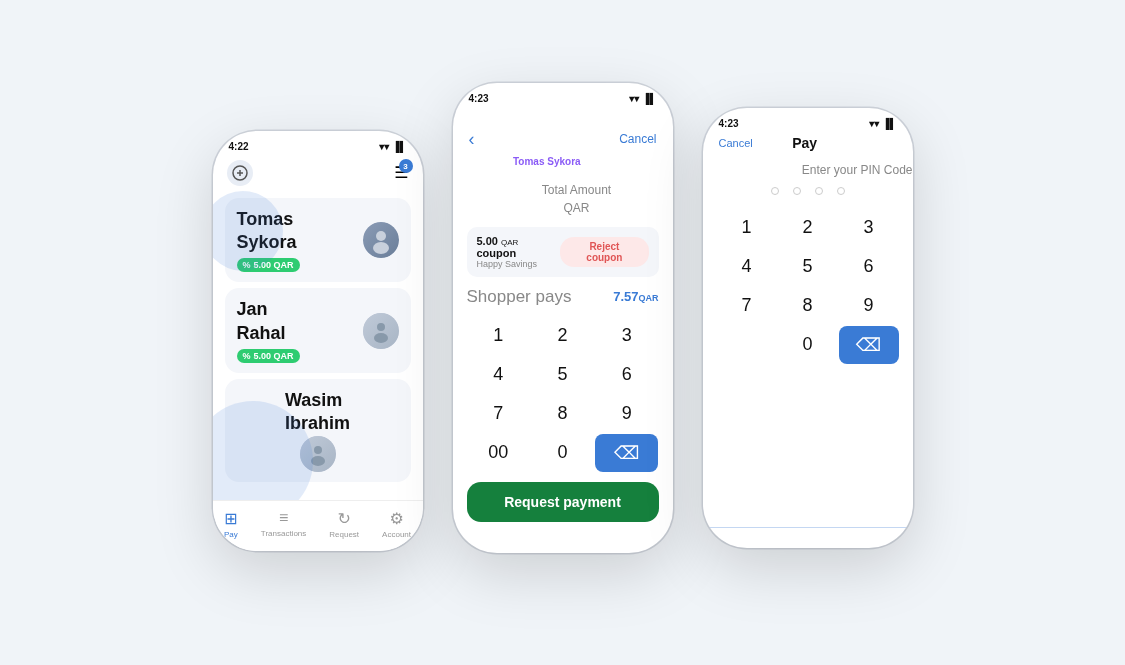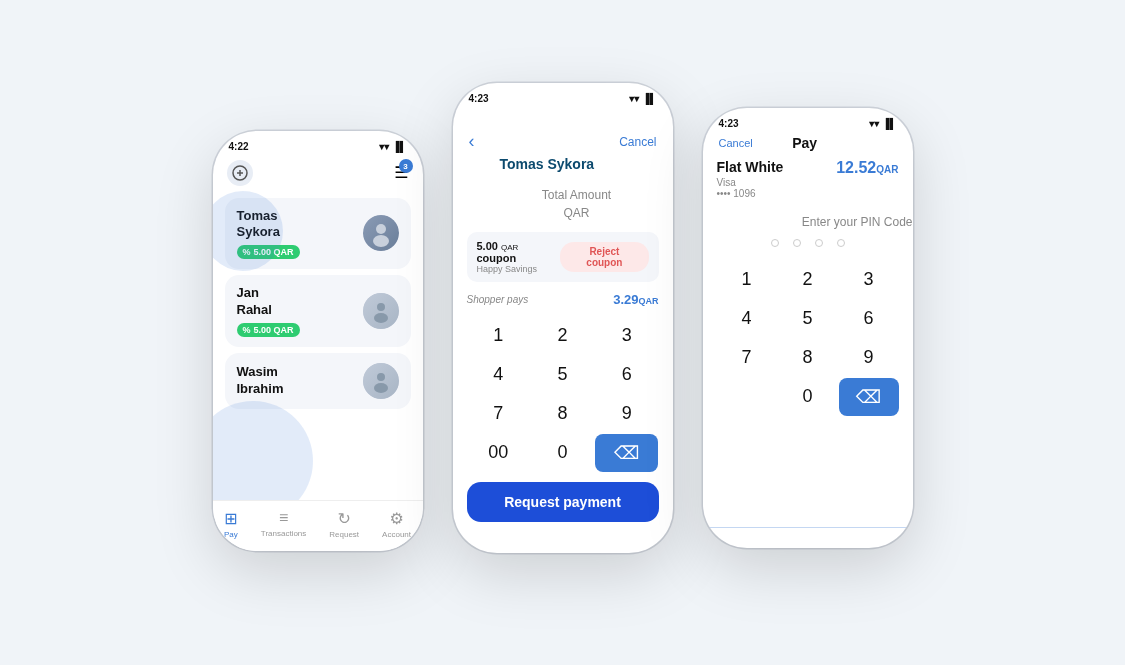"Tomas Sykora" .p2-title { color: #0c4a6e -> #8b5cf6; font-size: 14px -> 10px }
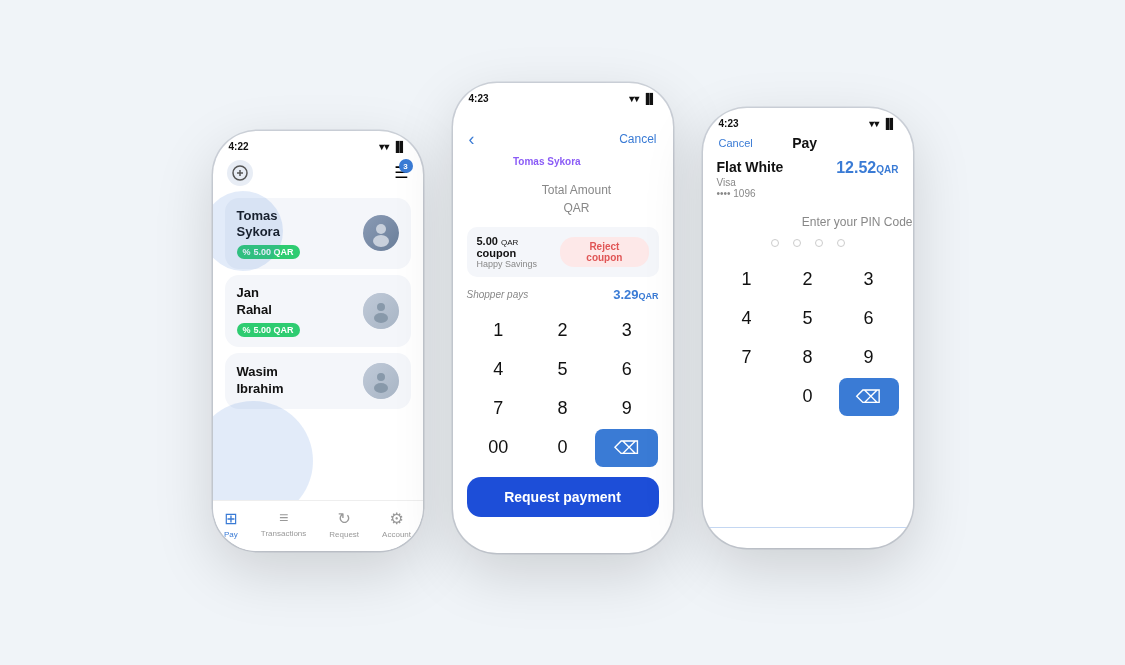"Flat White" div.payment-item { html: <div> <div> <div>Flat White</div> <div> <span>Visa</span><br> <span>•••• 1096</span> </div> </div> <div> <span> <span>12.52</span><span>QAR</span> </span> </div> </div> -> none }
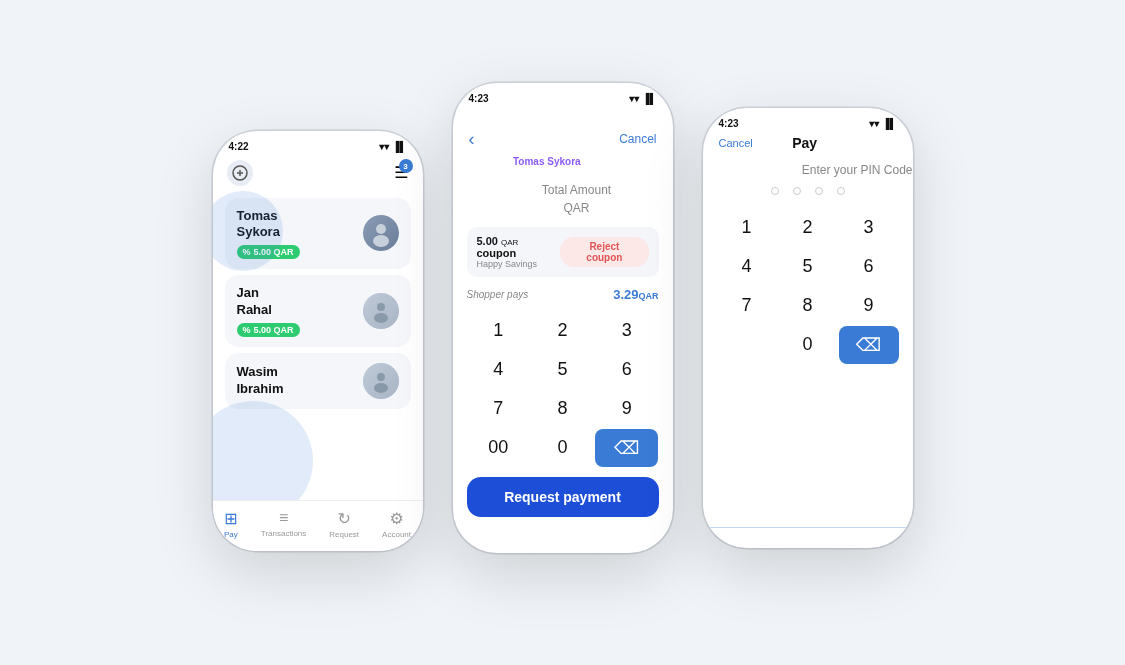"Tomas" .user-name { font-size: 13px -> 18px }
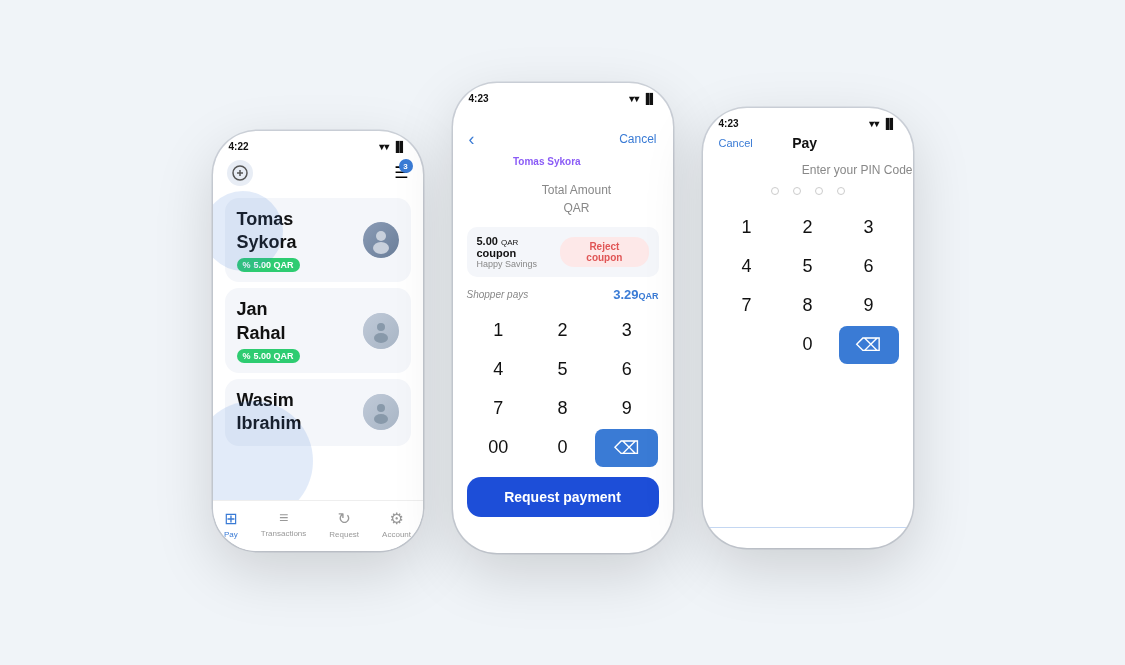"Shopper pays" .shopper-label { font-size: 10px -> 17px; font-style: italic -> none }
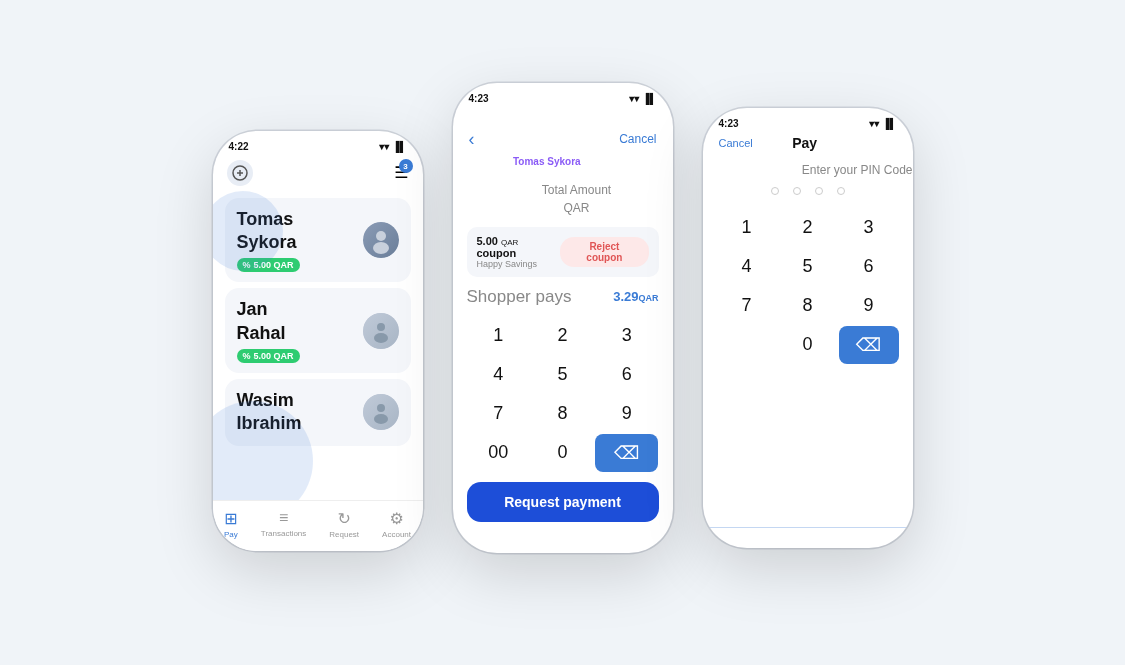"3.29" span { text: 3.29 -> 7.57 }
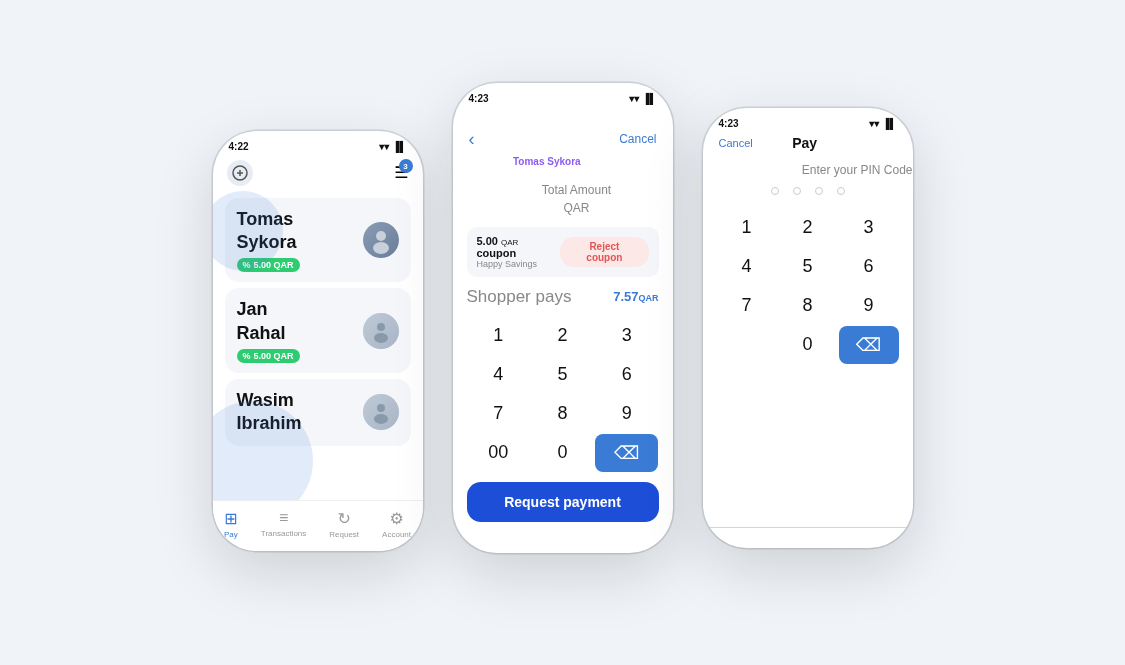"Wasim" div.user-card { flex-direction: none -> column }
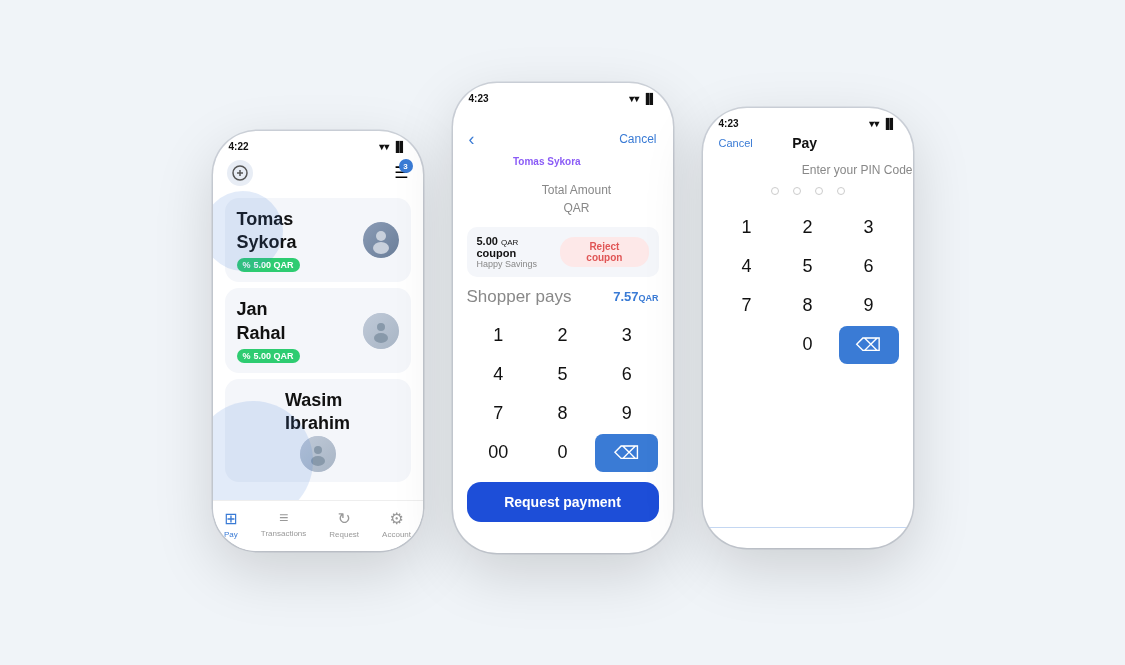"Request payment" .request-btn { background: #1d4ed8 -> #15803d }
